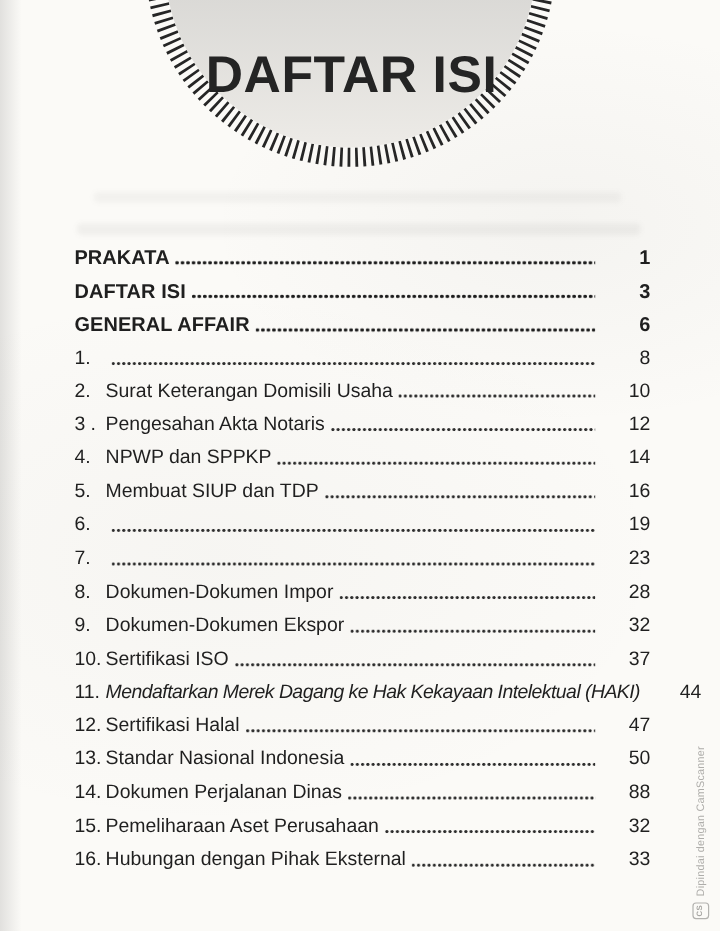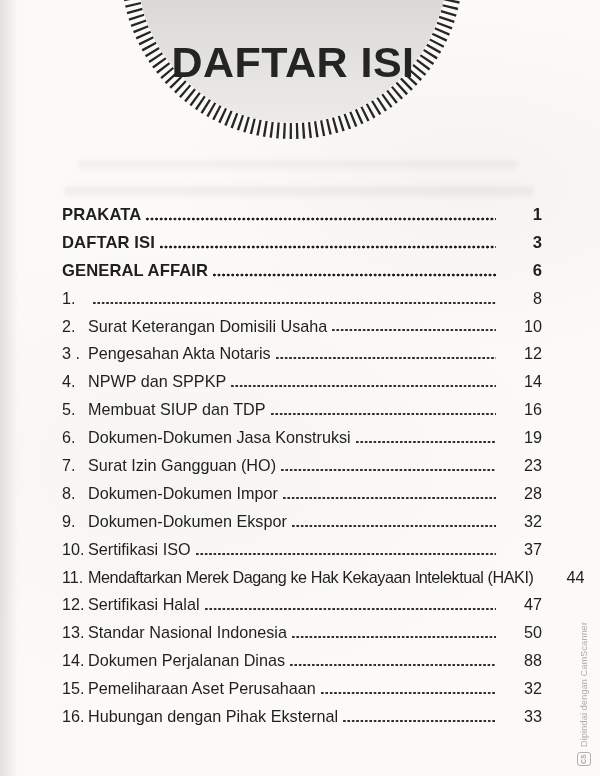"Dokumen-Dokumen Jasa Konstruksi" span.toc-label { html: <span>Dokumen-Dokumen Jasa Konstruksi</span> -> none }
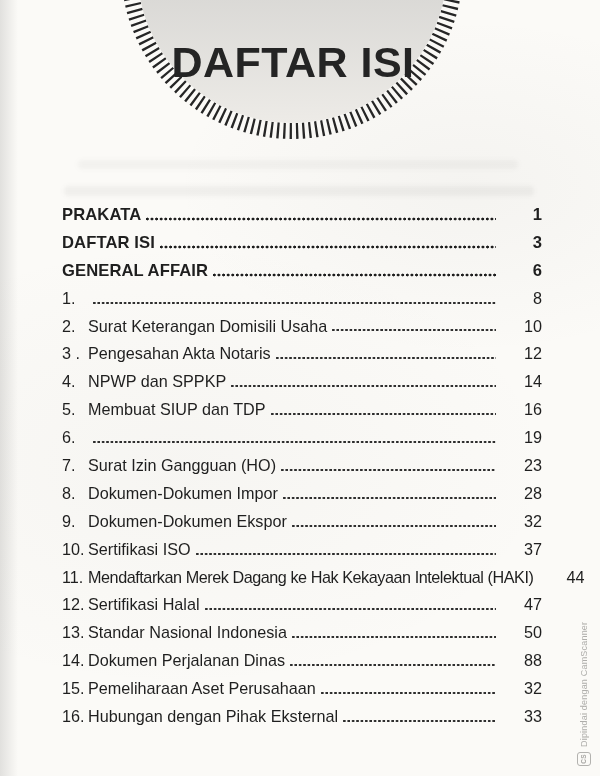"Surat Izin Gangguan (HO)" span.toc-label { html: <span>Surat Izin Gangguan (HO)</span> -> none }
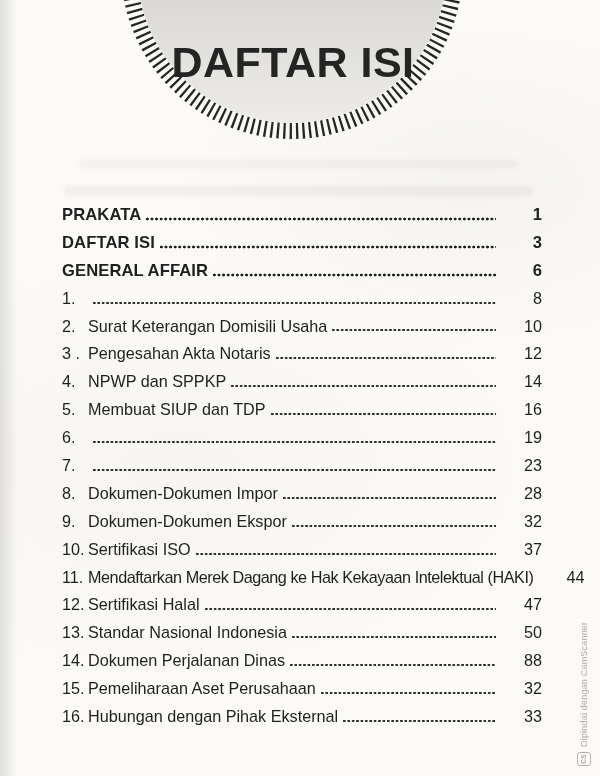"Mendaftarkan Merek Dagang ke Hak" .toc-row.no-leader .toc-label { font-style: none -> italic }
